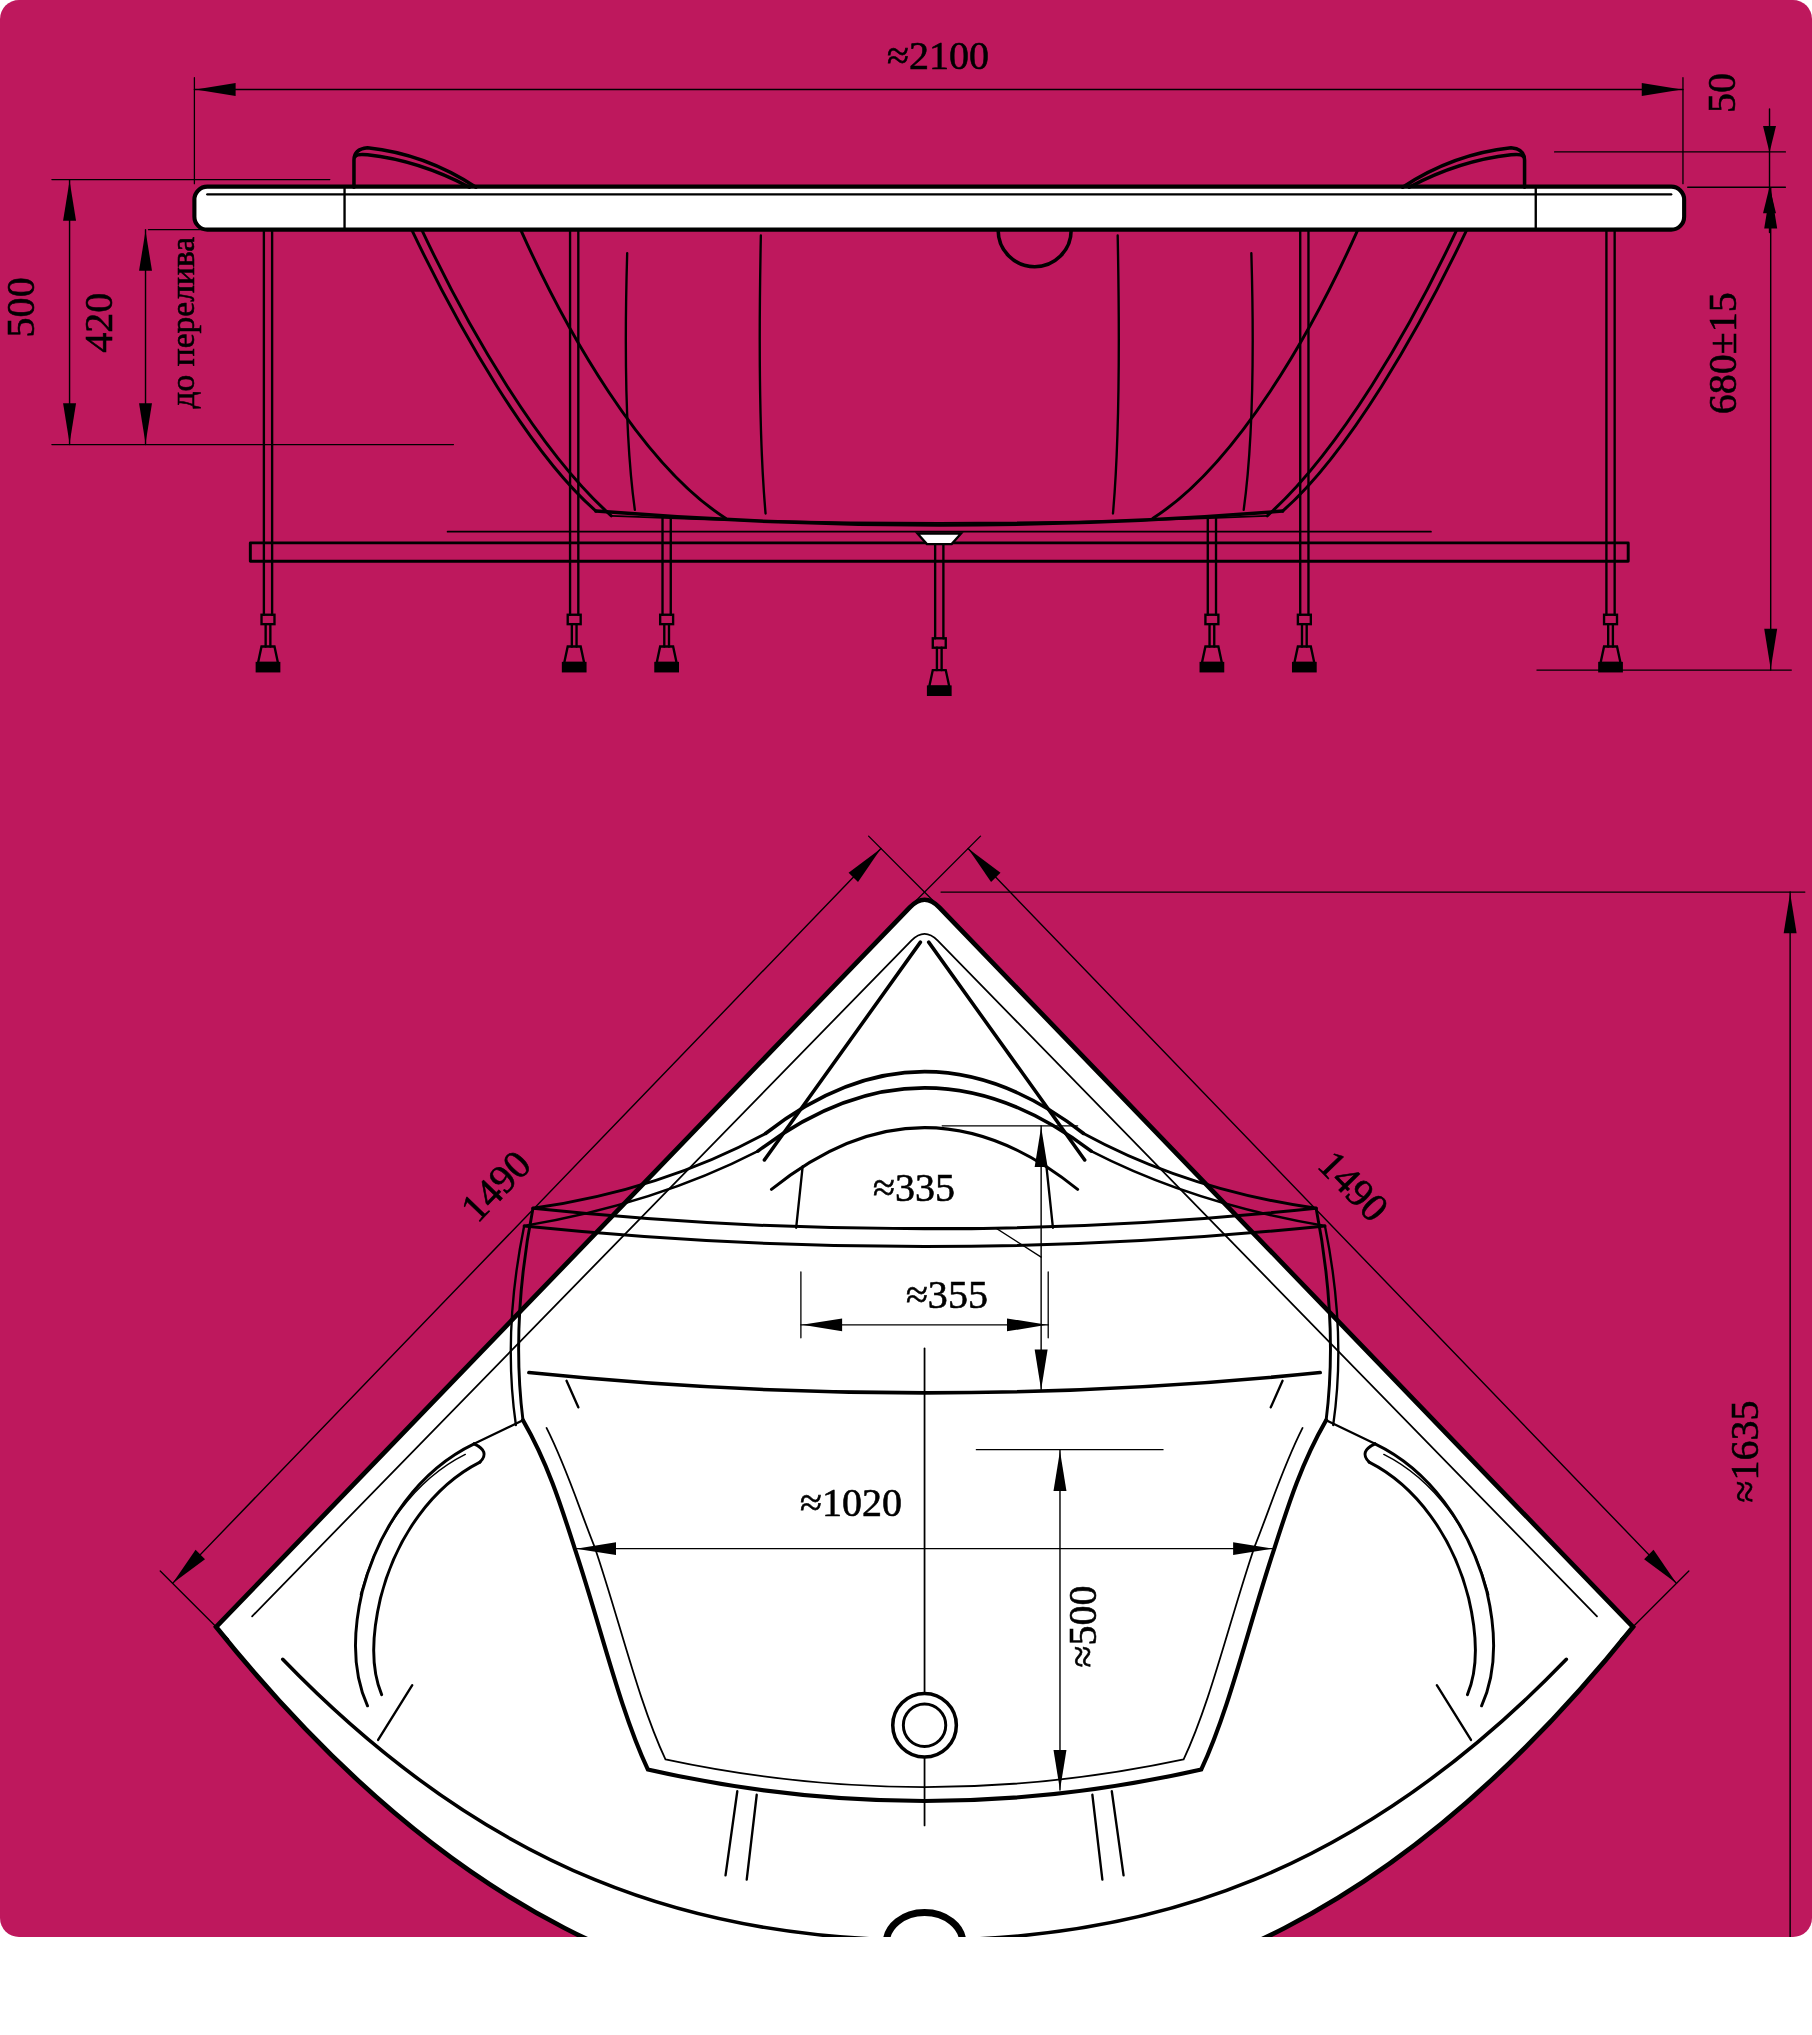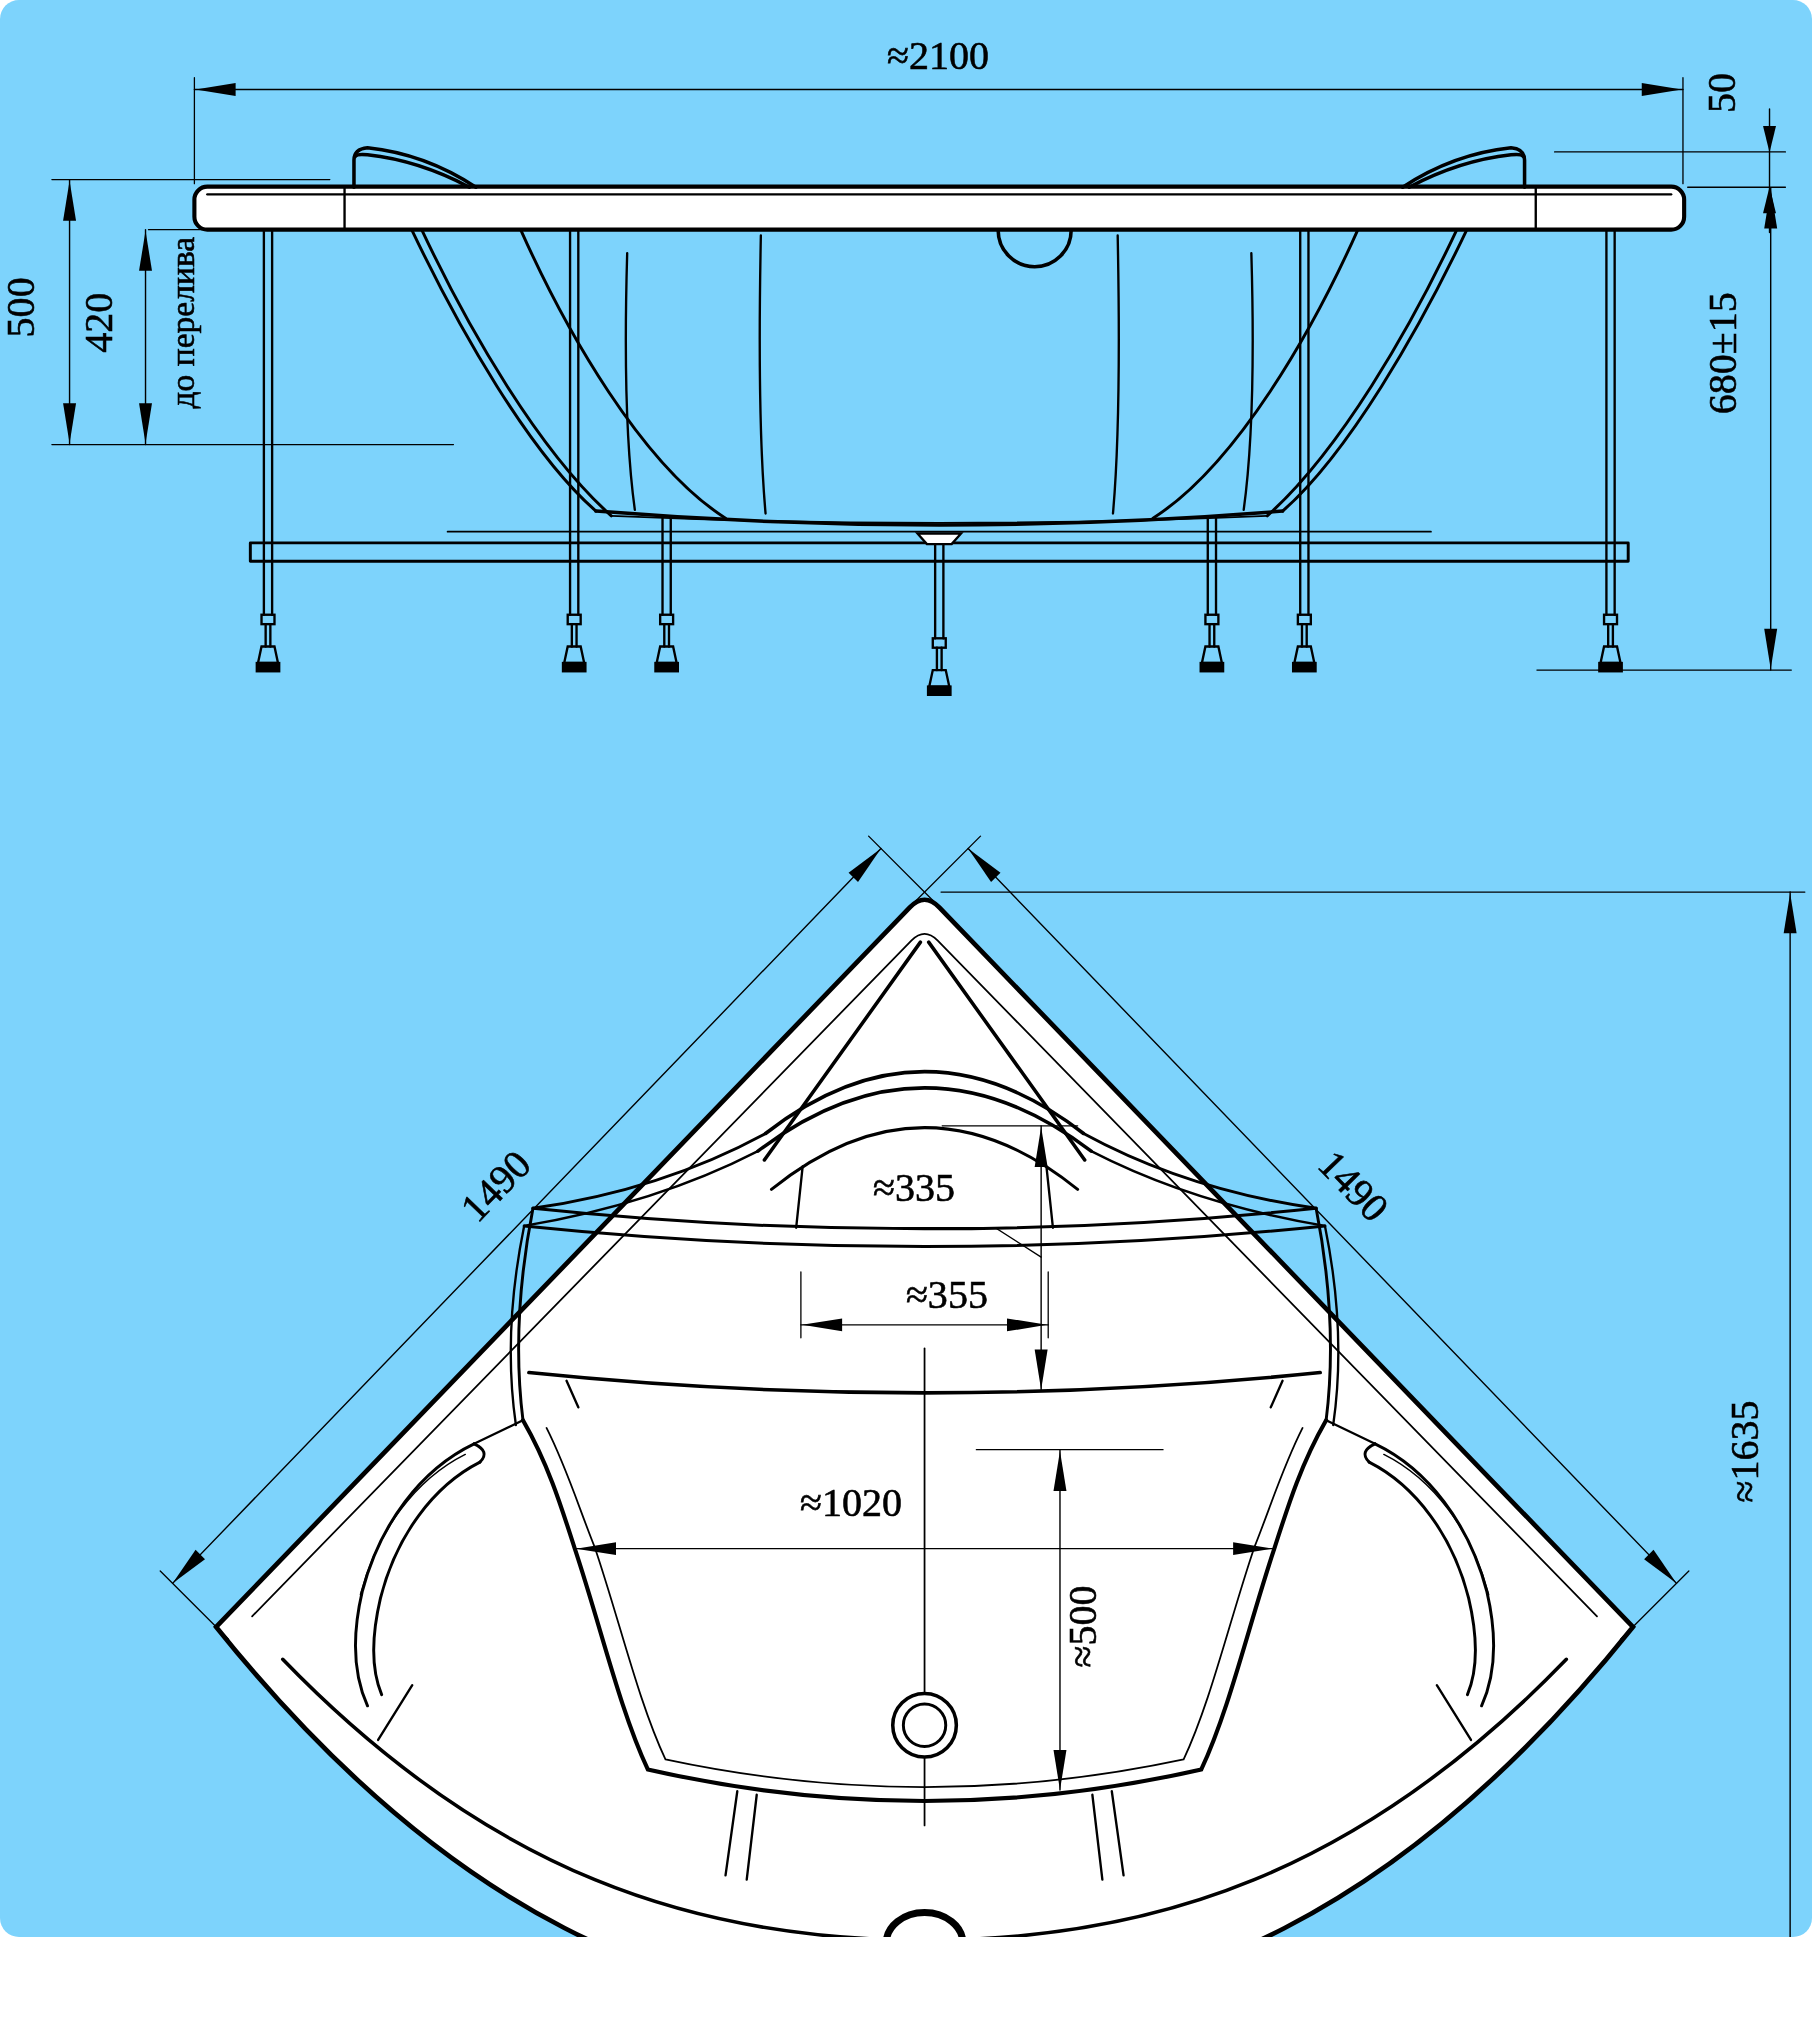"≈2100" .page { background: #7dd3fc -> #be185d }
